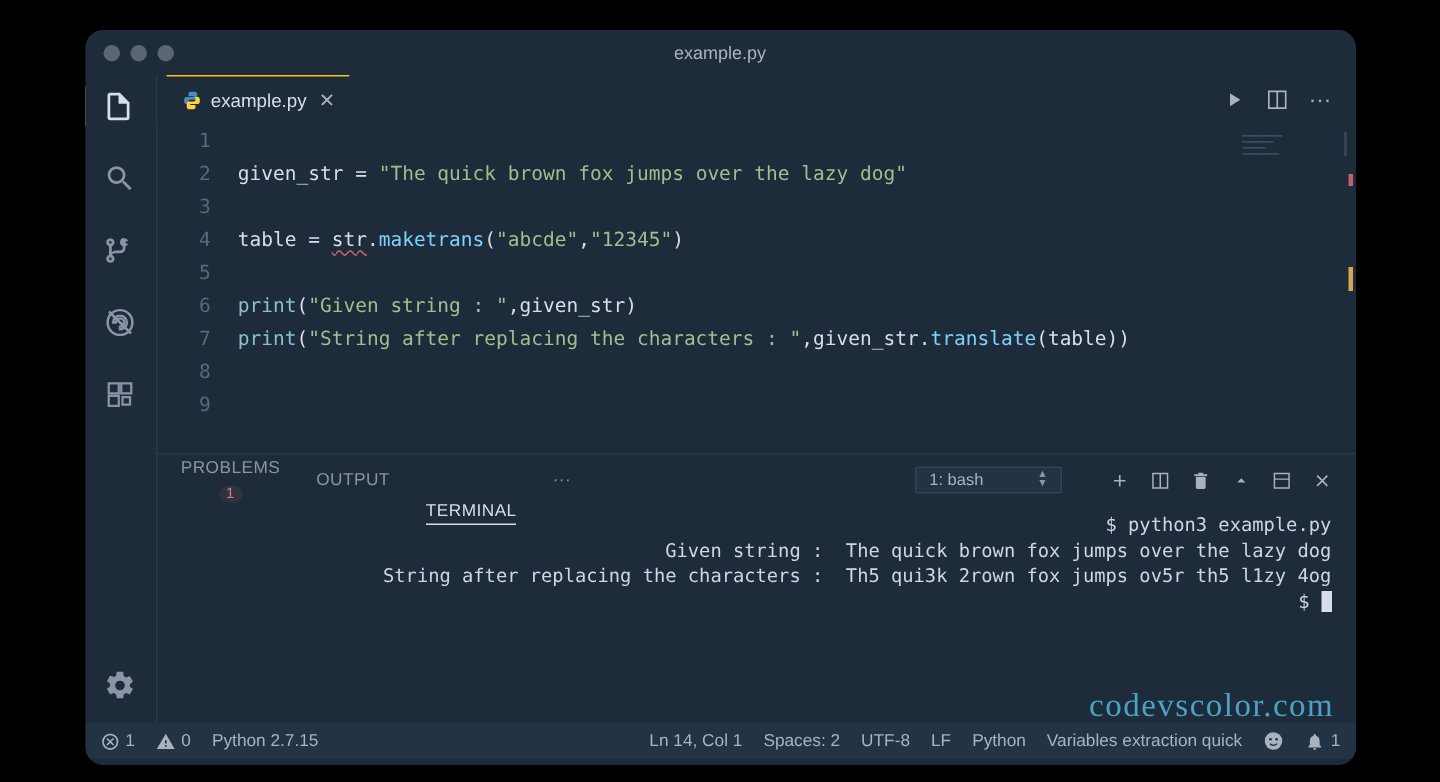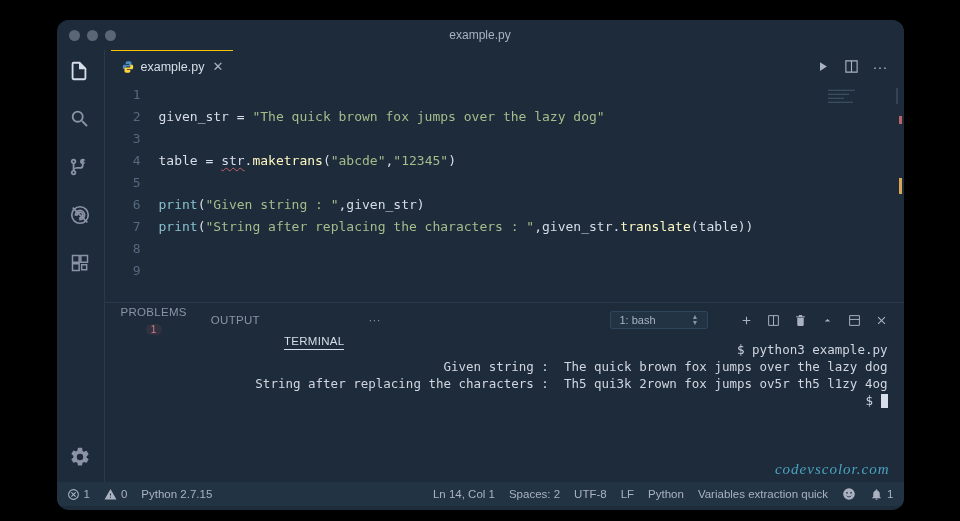"maketrans" .c-meth { color: #fef9c3 -> #7dd3fc }
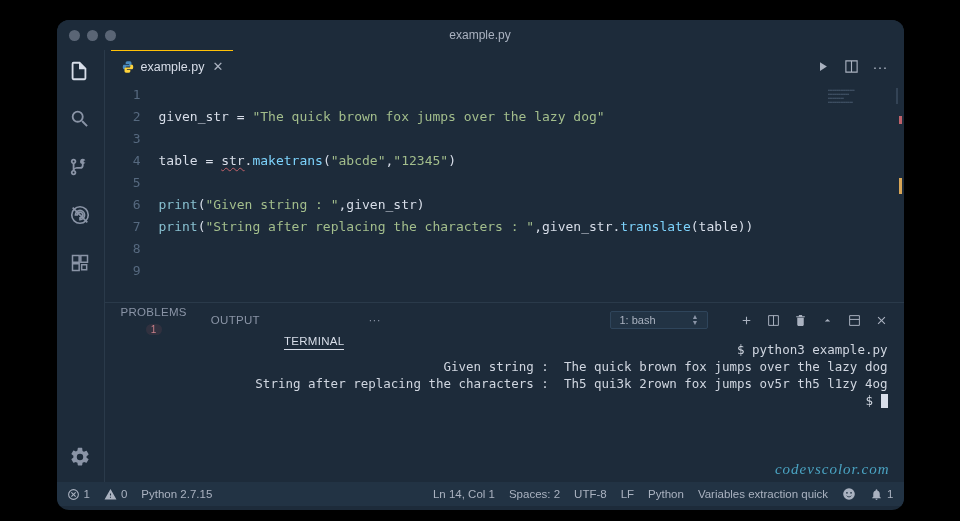"codevscolor.com" .watermark { font-size: 15px -> 22px; font-style: italic -> none }
